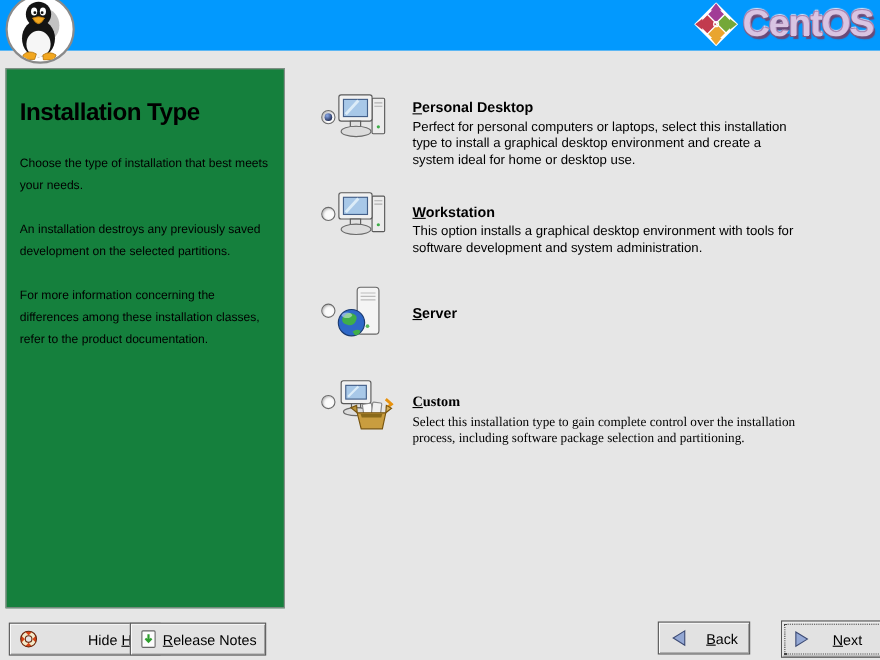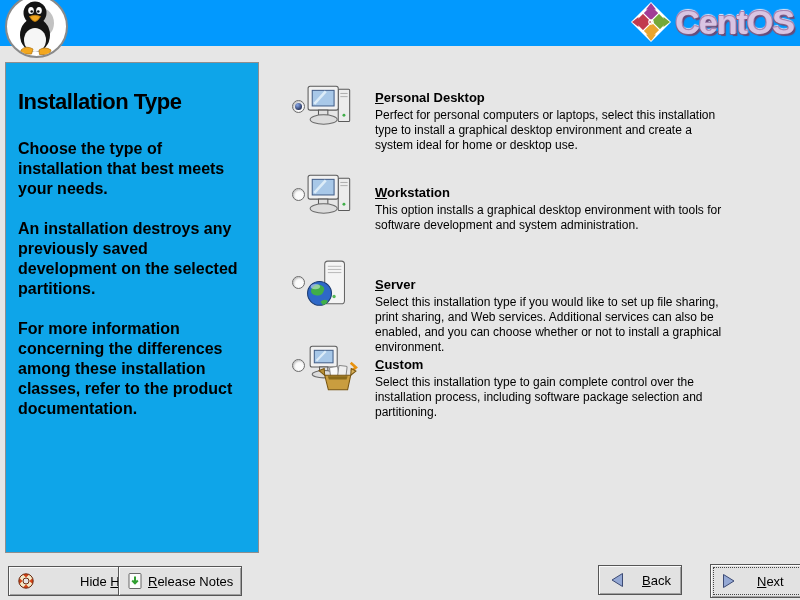"Installation Type" #help-panel { background: #0ea5e9 -> #15803d }
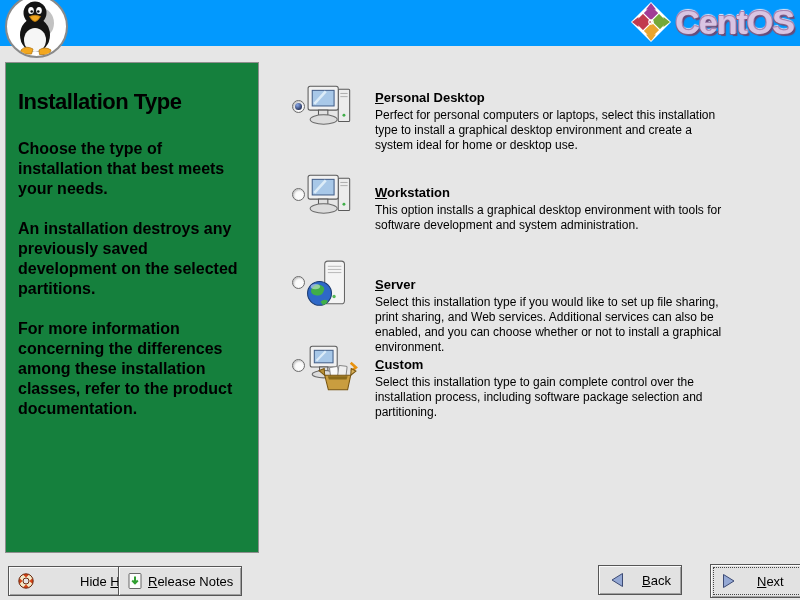"Choose the type of installation" #help-panel p { font-size: 16px -> 11px; font-weight: bold -> none }
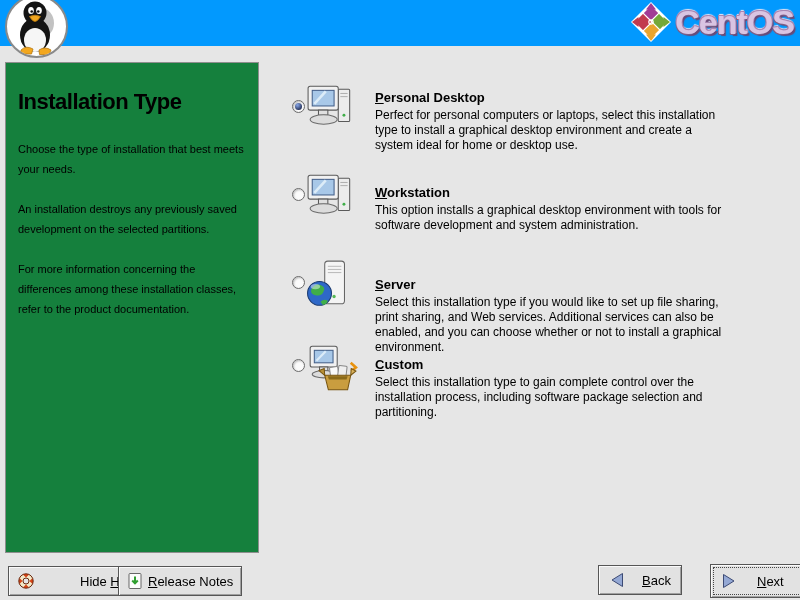"Select this installation type if" div.opt-desc { html: <div>Select this installation type if you would like to set up file sharing, print sharing, and Web services. Additional services can also be enabled, and you can choose whether or not to install a graphical environment.</div> -> none }
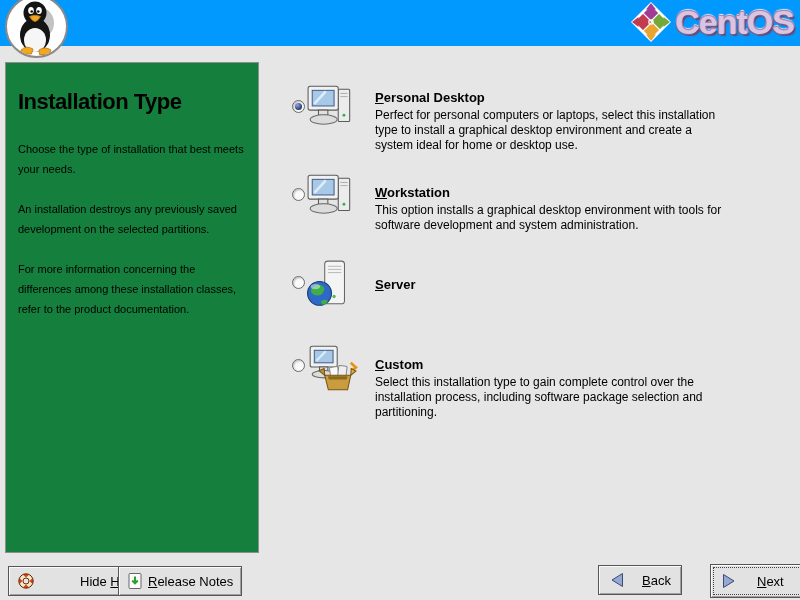"Custom" .o3 { font-family: none -> Liberation Serif, serif }
